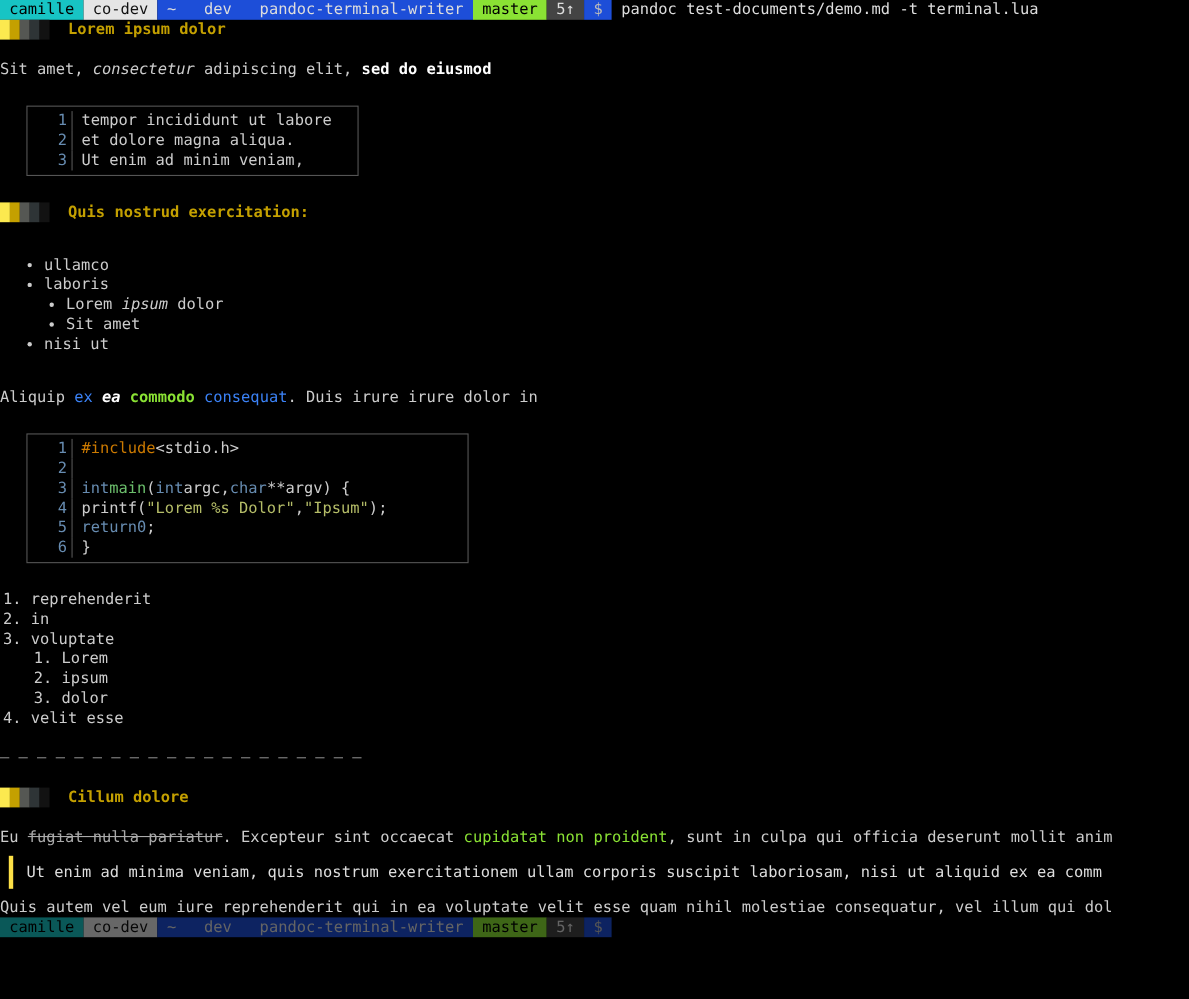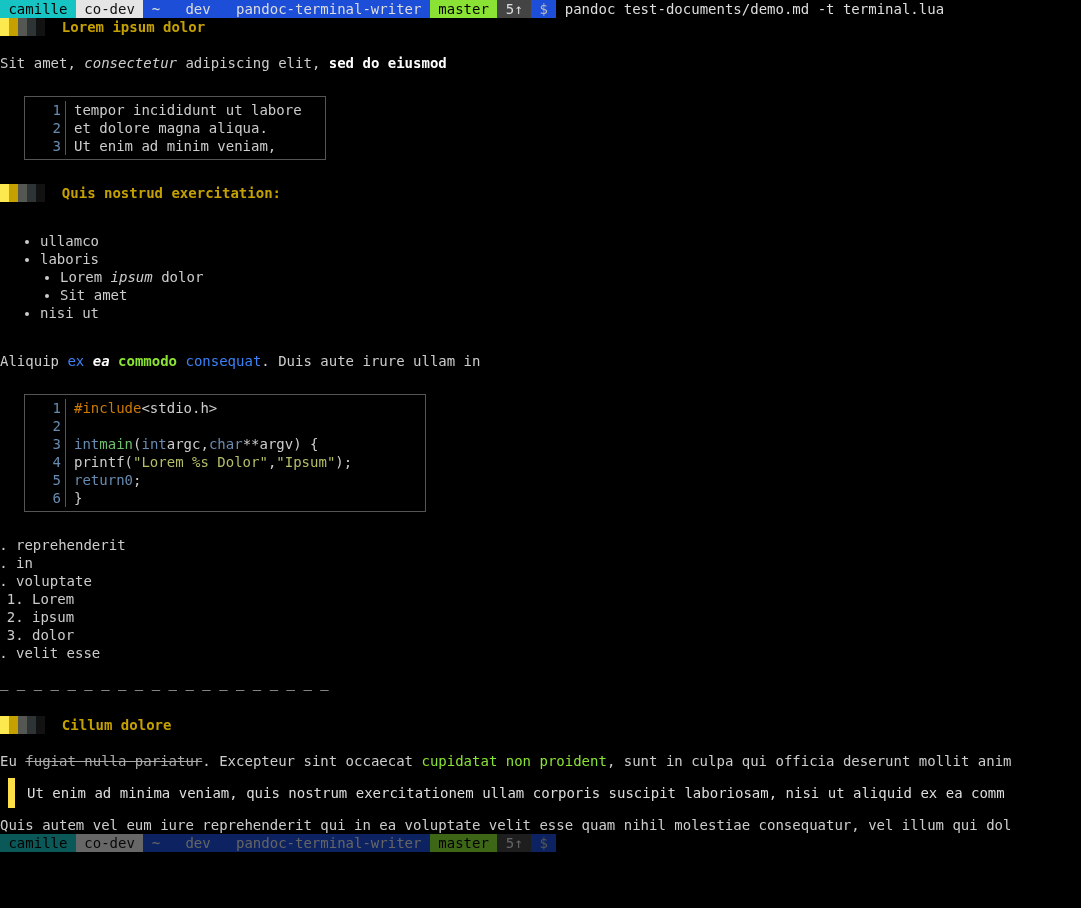". Duis aute irure ullam" span { text: aute irure ullam -> irure irure dolor }
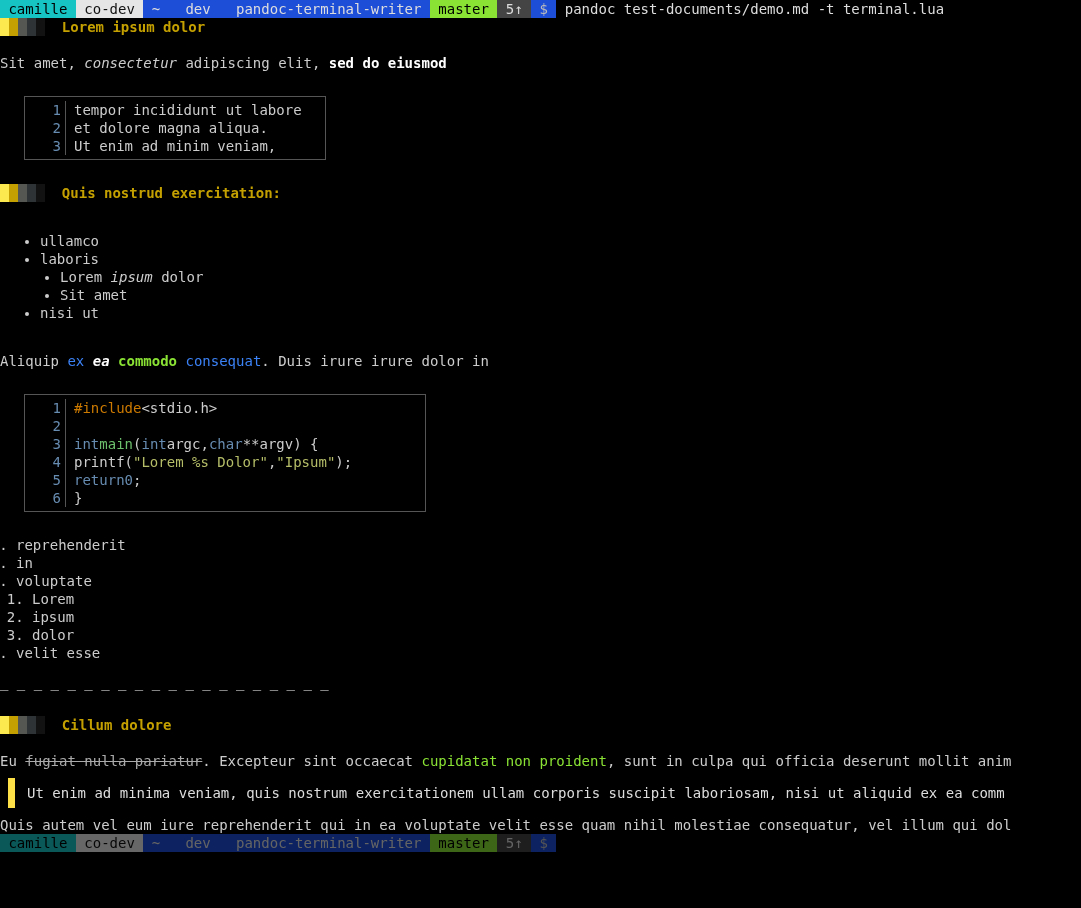"reprehenderit" .ol { padding-left: 16px -> 28px }
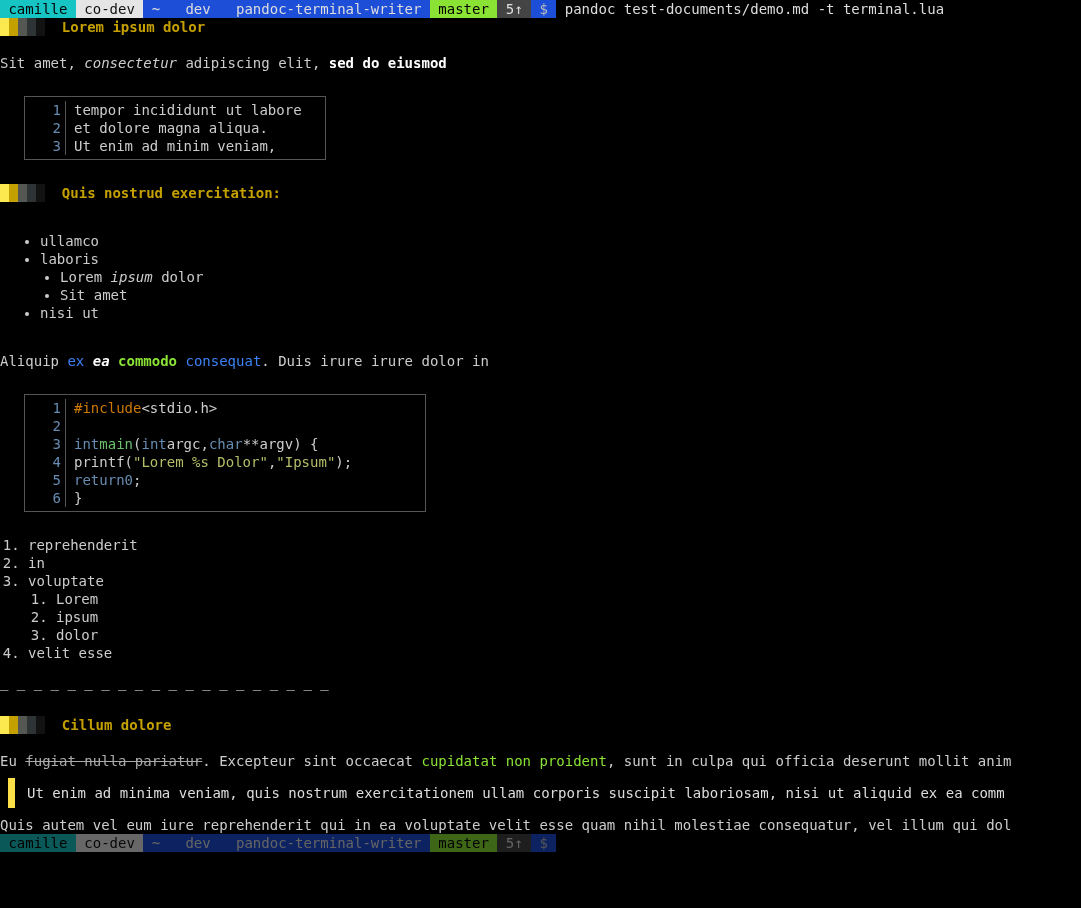"Ut enim ad minima veniam," .quote { border-left: 7px solid #fde047 -> 4px solid #fde047 }
